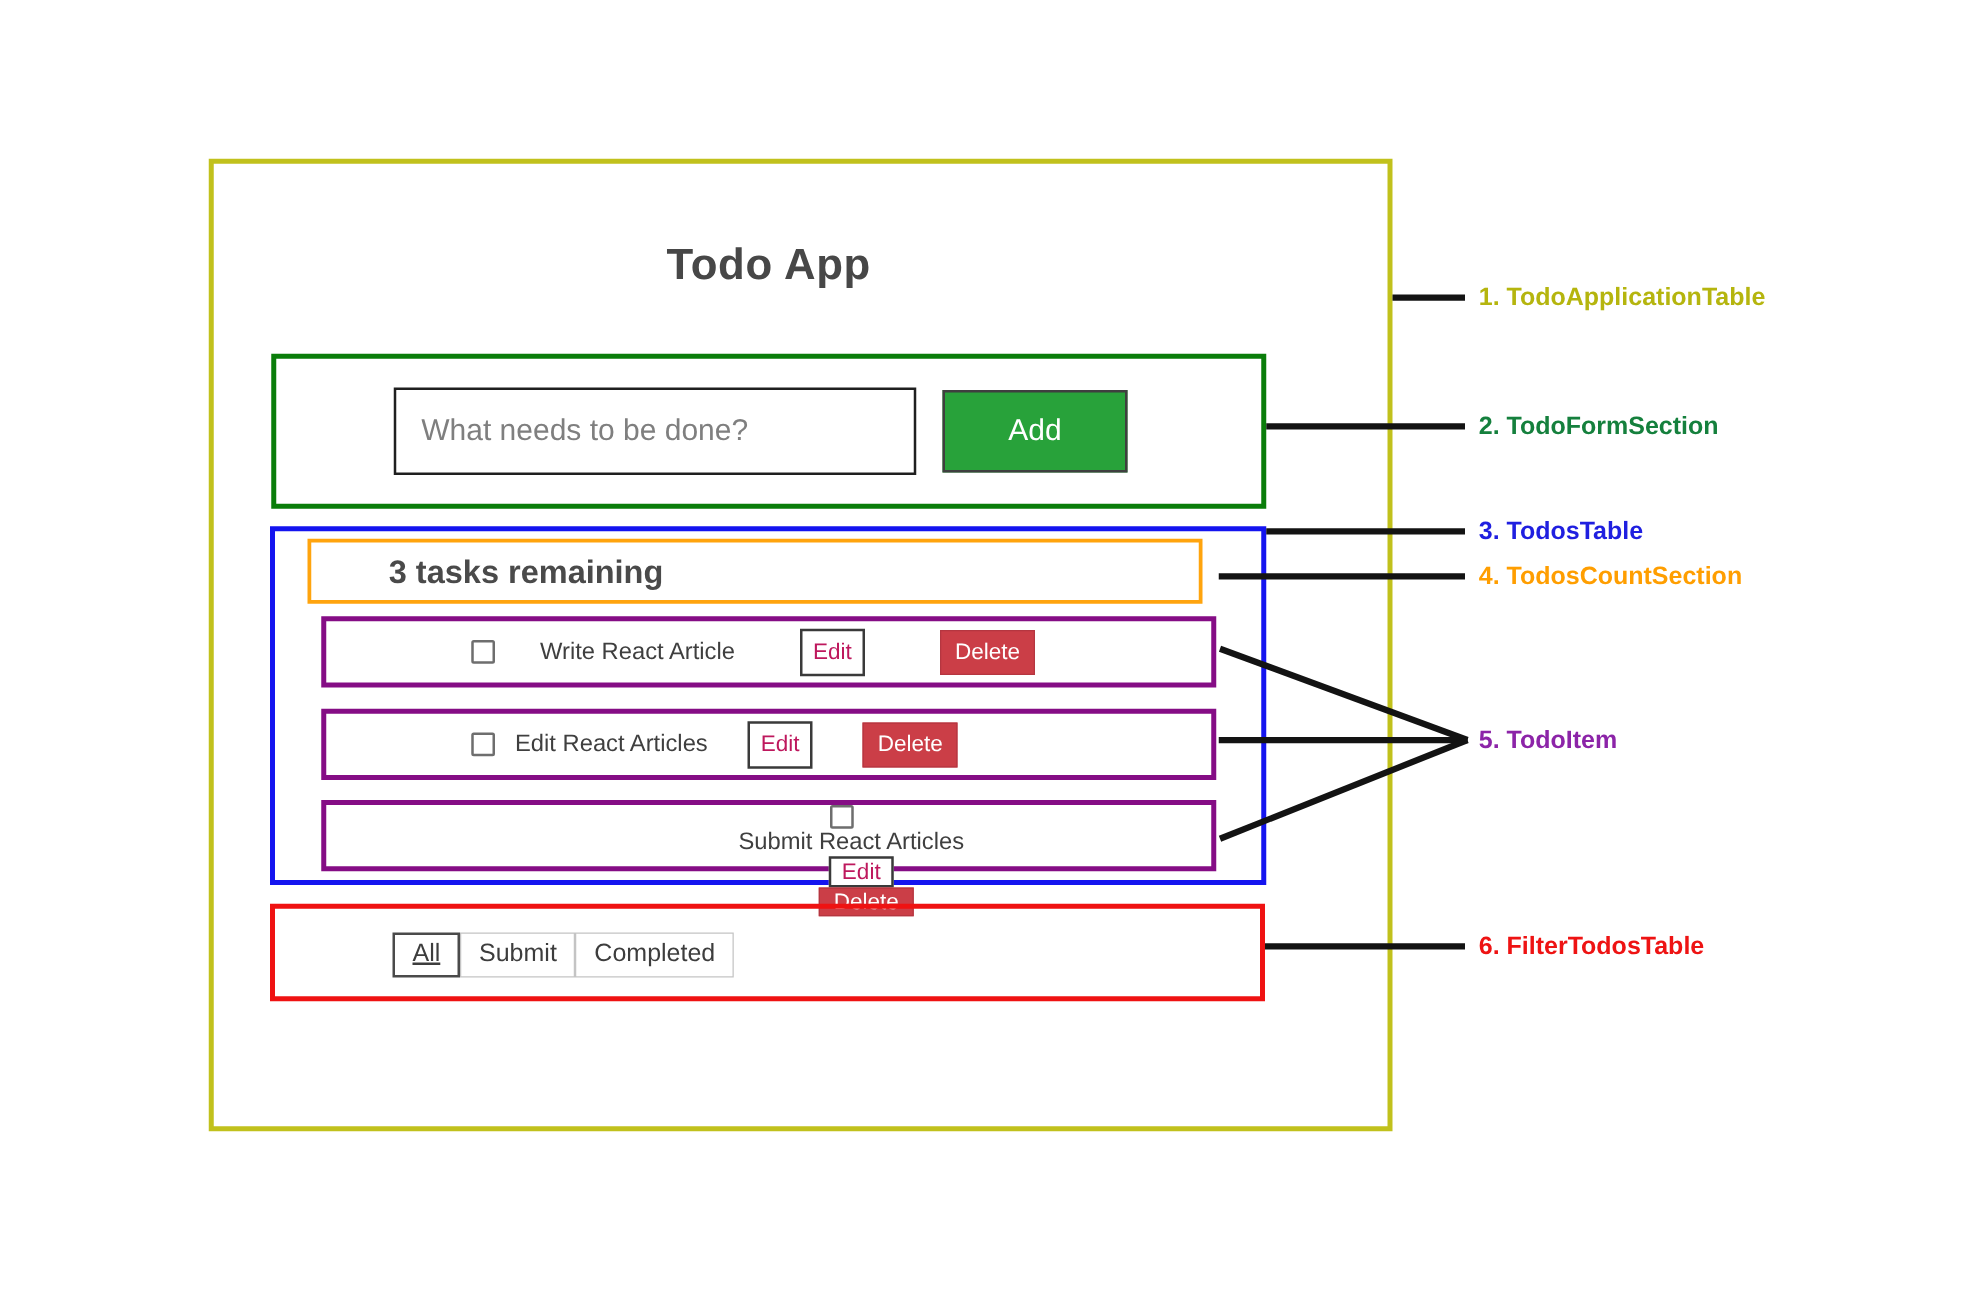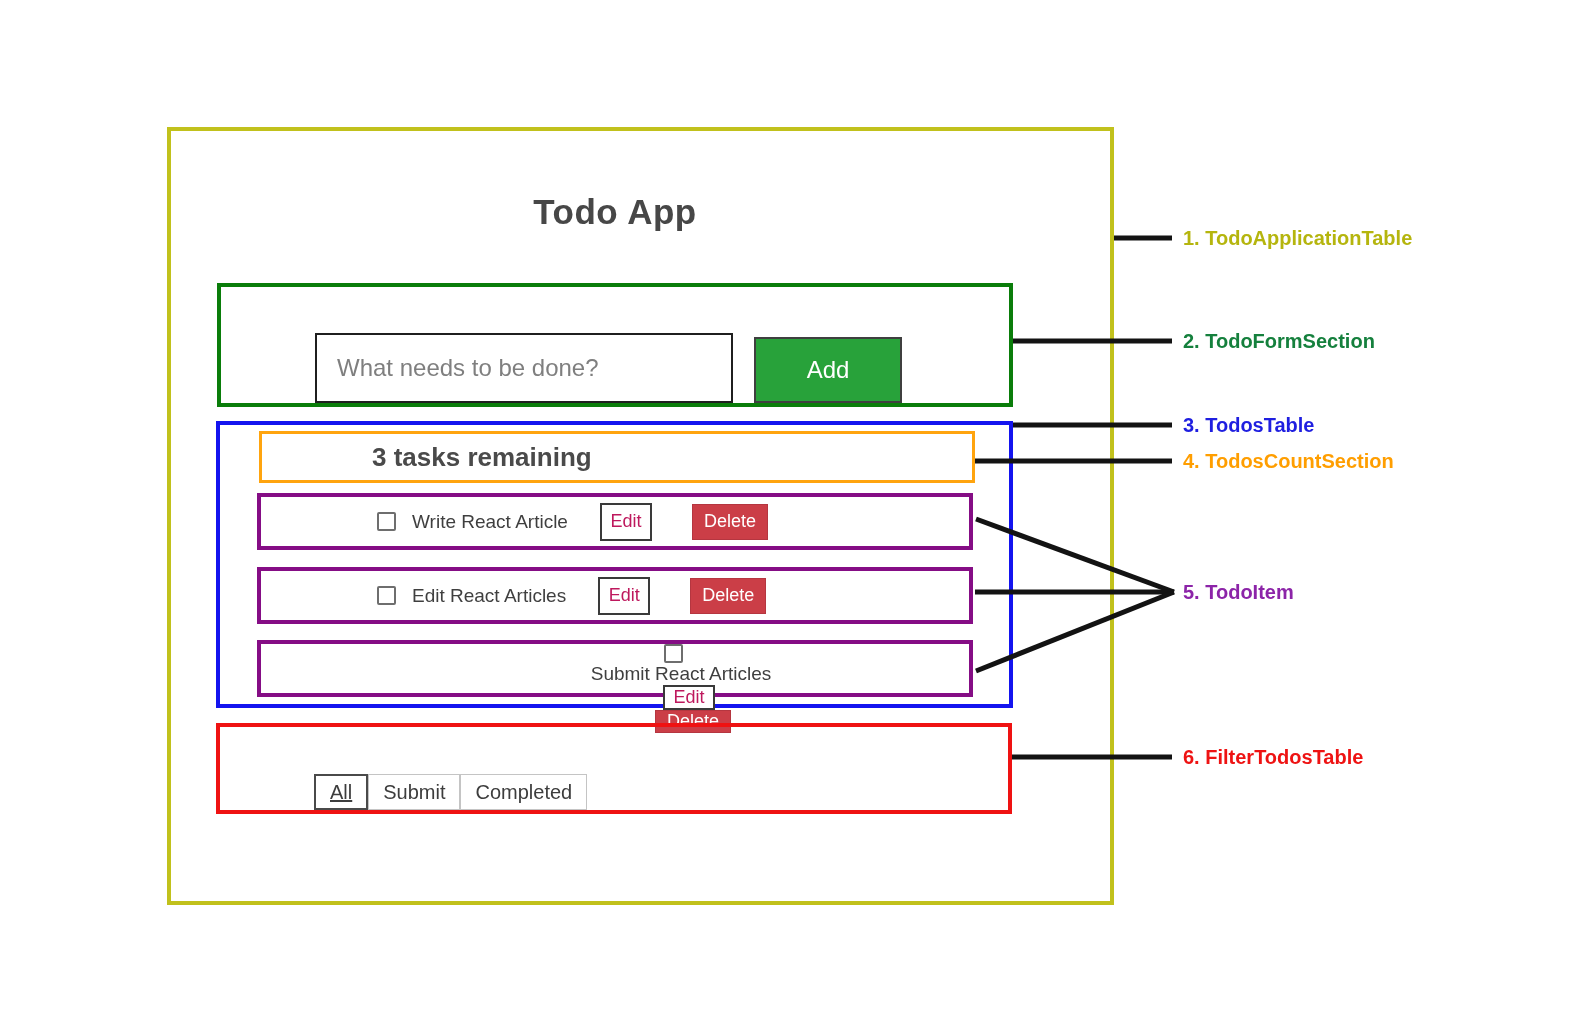"What needs to be done?" .form-box { align-items: flex-end -> center }
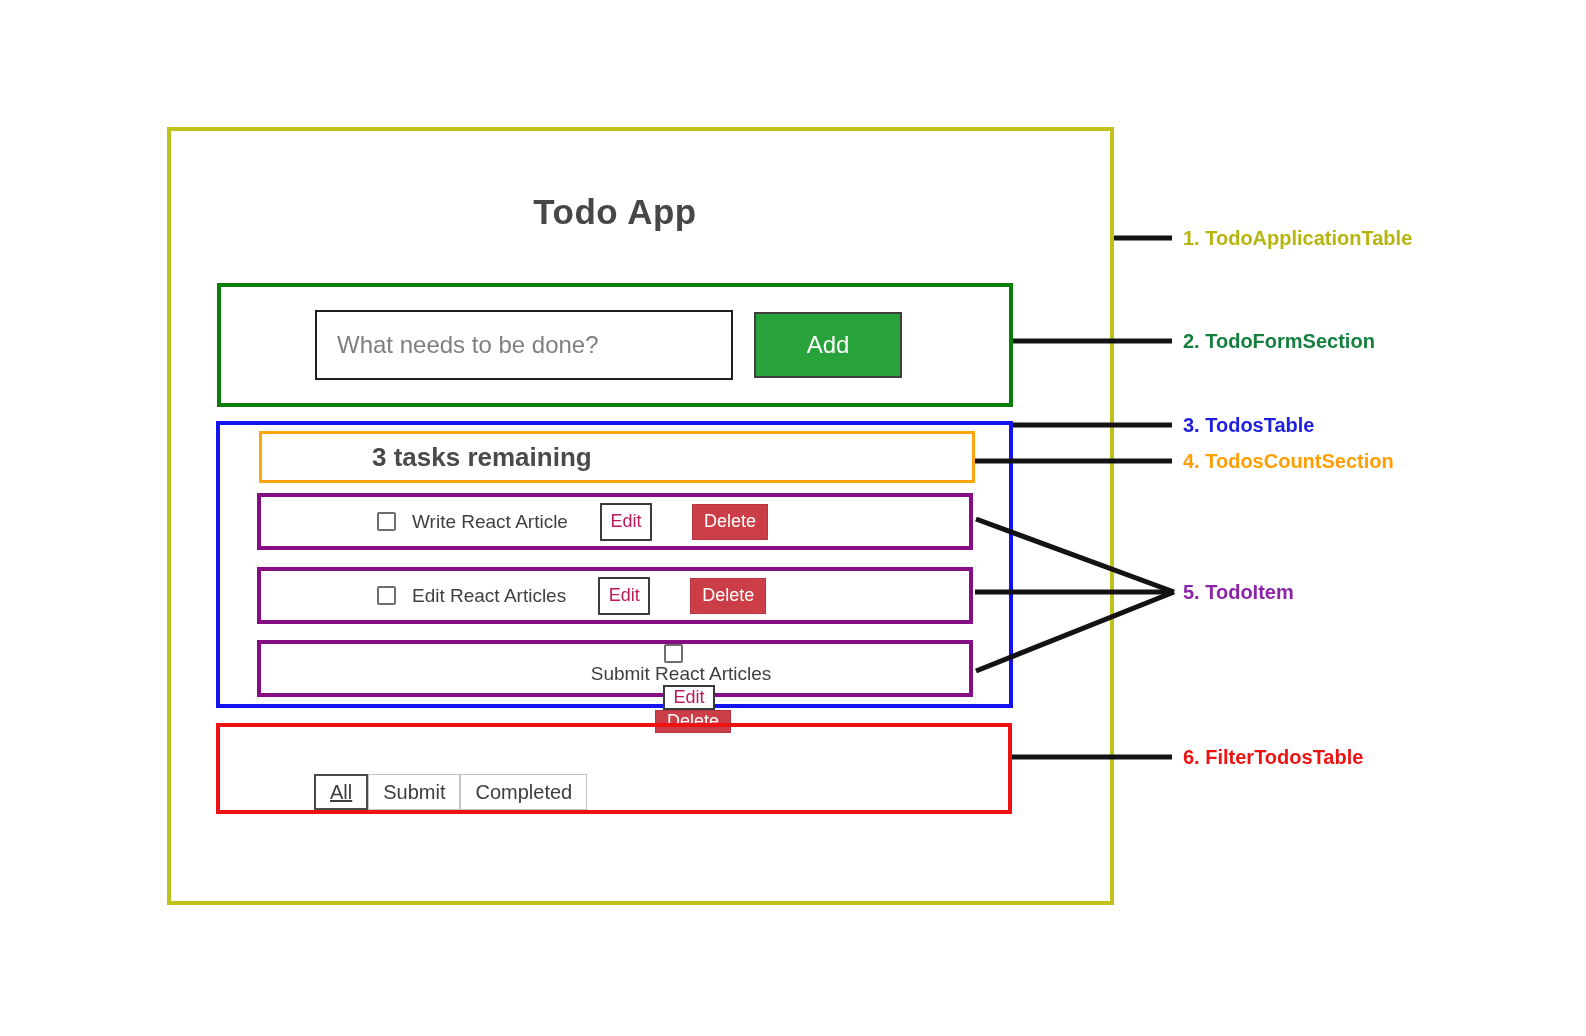"3 tasks remaining" .count-box { left: 259px -> 246px; padding-left: 110px -> 62px }
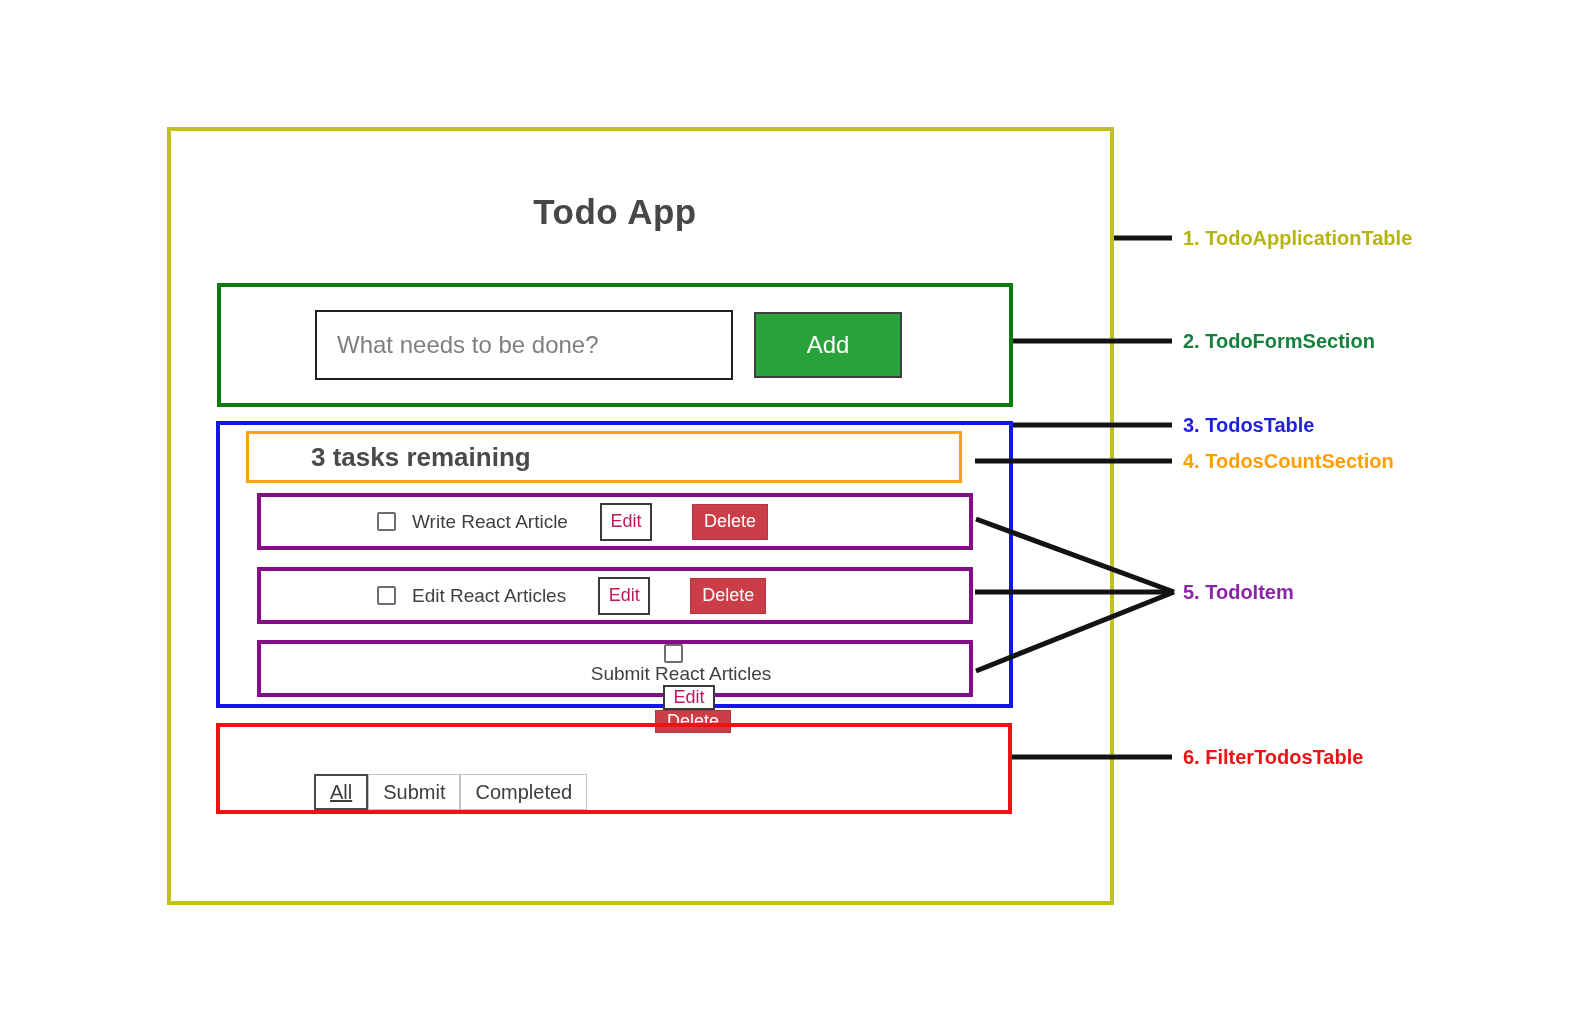"Write React Article" .todo-item.row1 { gap: none -> 20px }
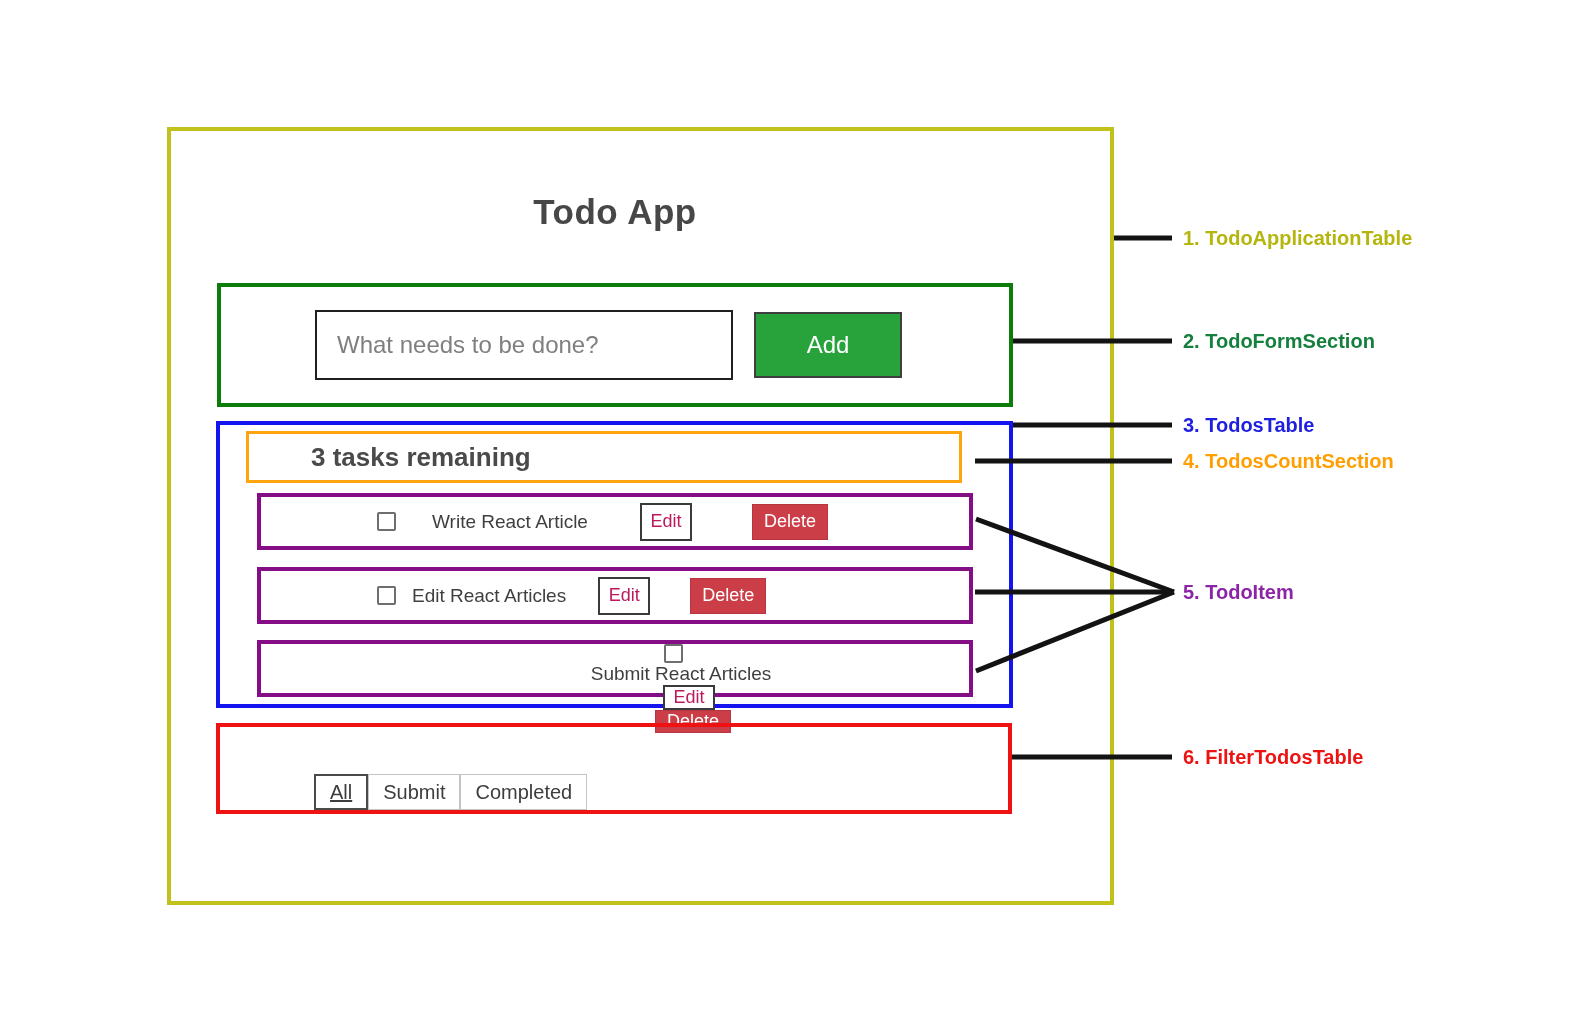"All" .filter-box { align-items: flex-end -> center; height: 91px -> 78px }
